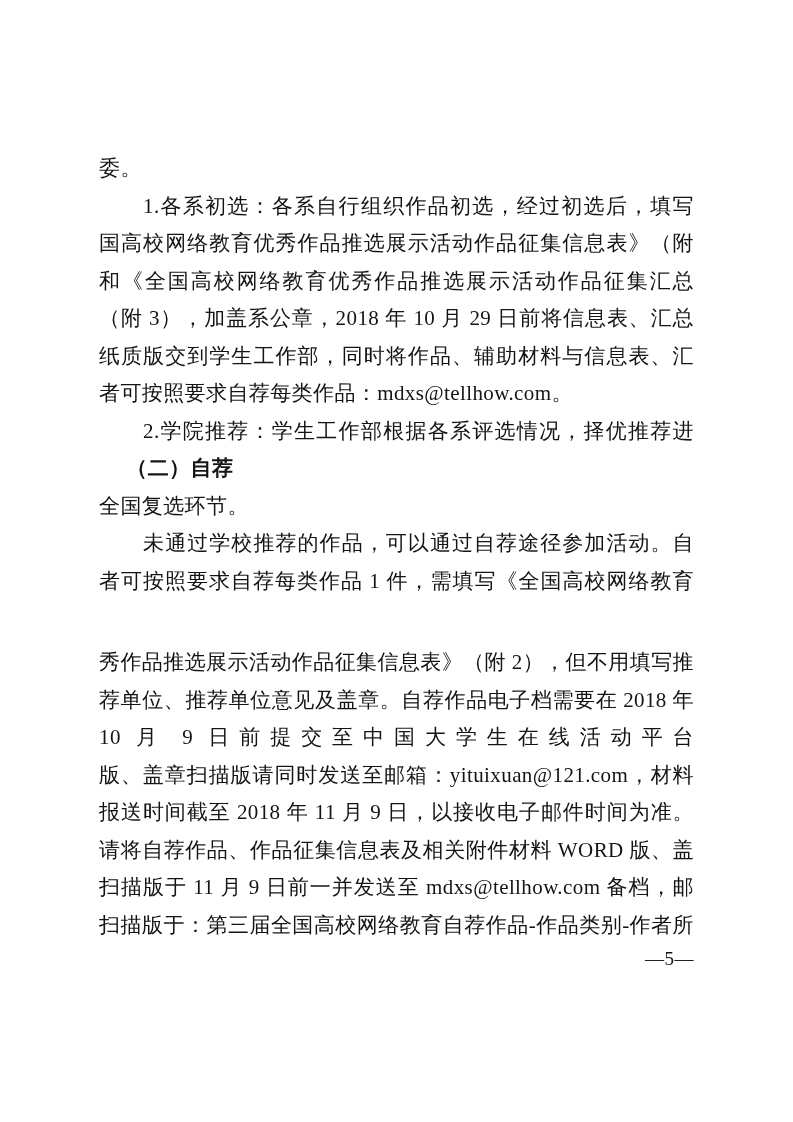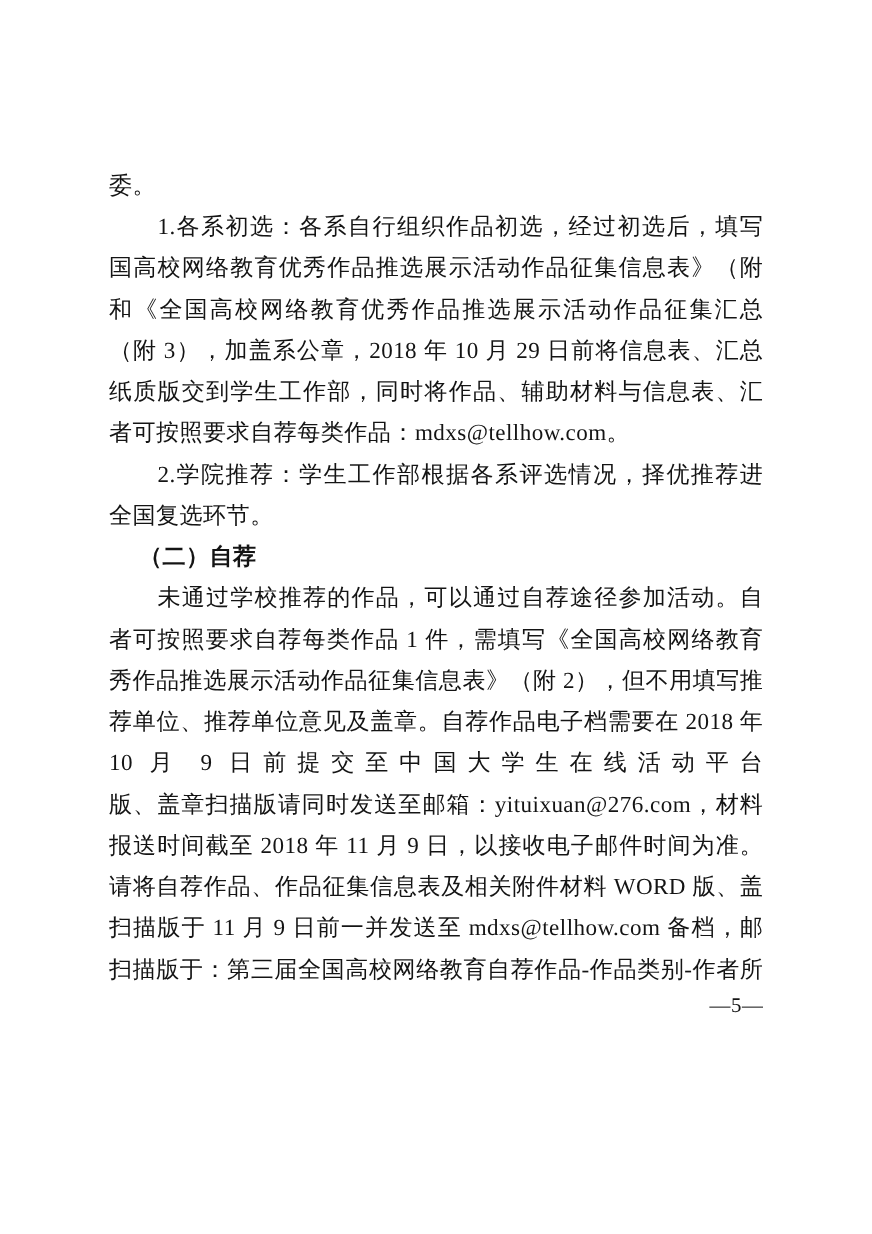"全国复选环节。" div.line { order: before "（二）自荐" -> after "（二）自荐" }
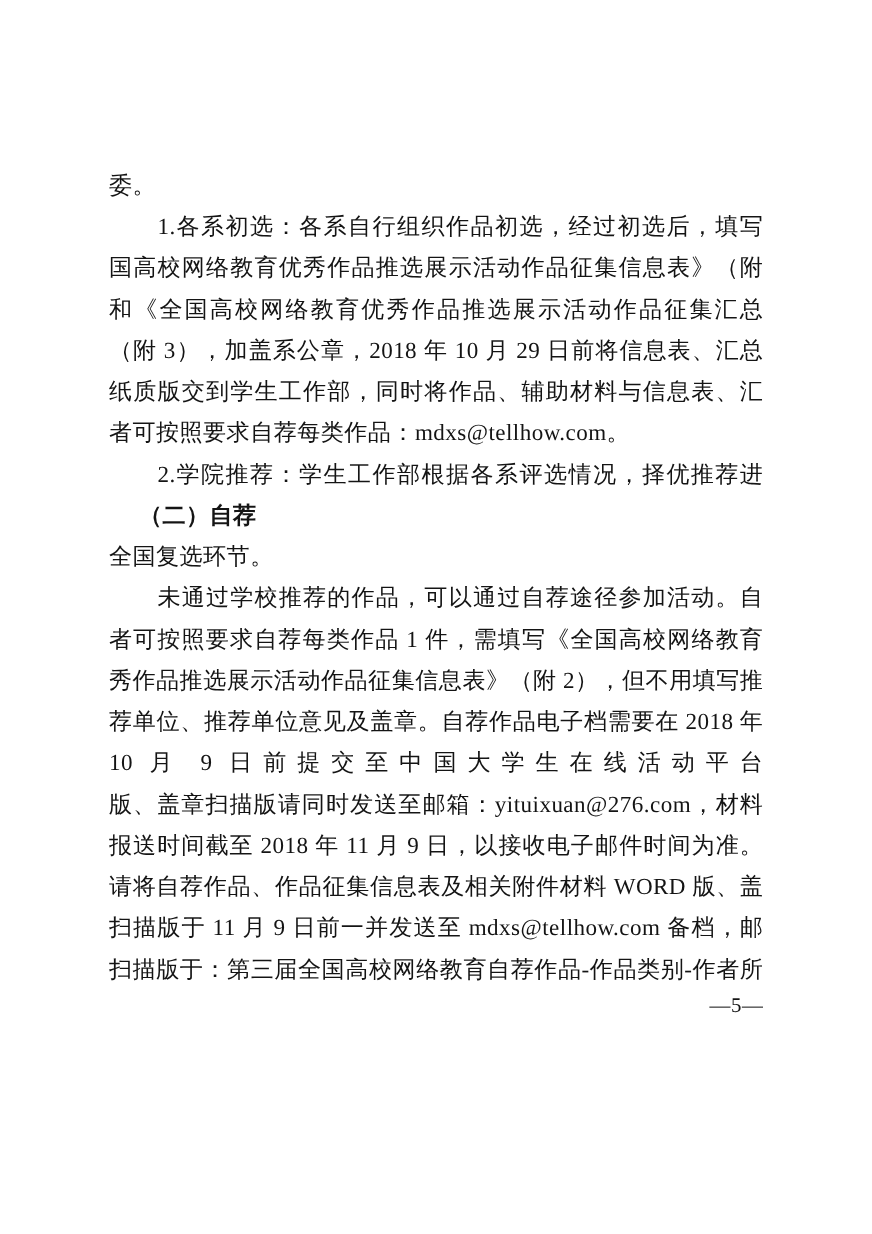"秀作品推选展示活动作品征集信息表》（附 2），但不用填写推" div.line { margin-top: none -> 44px }
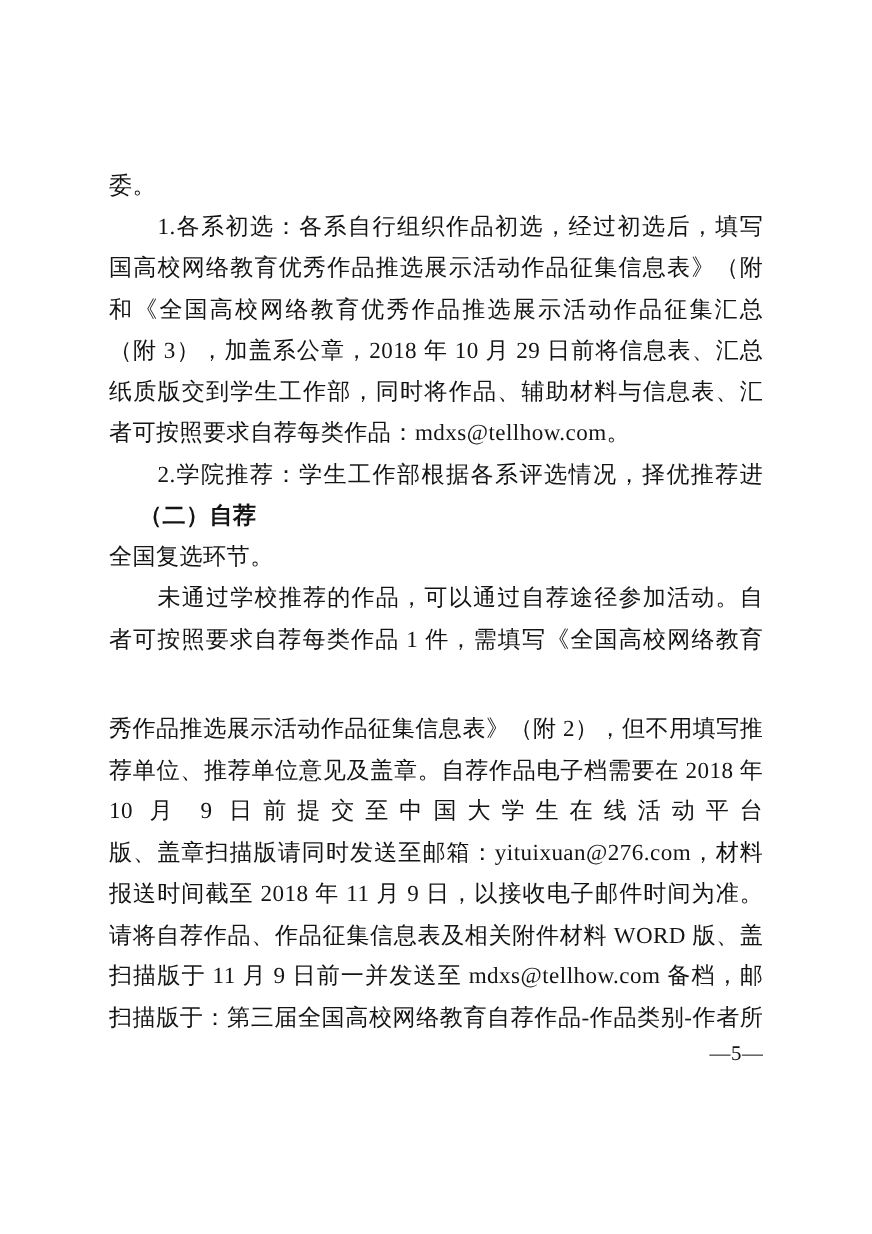"版、盖章扫描版请同时发送至邮箱：yituixuan@276.com，材料" div.line { text: yituixuan@276.com -> yituixuan@121.com }
